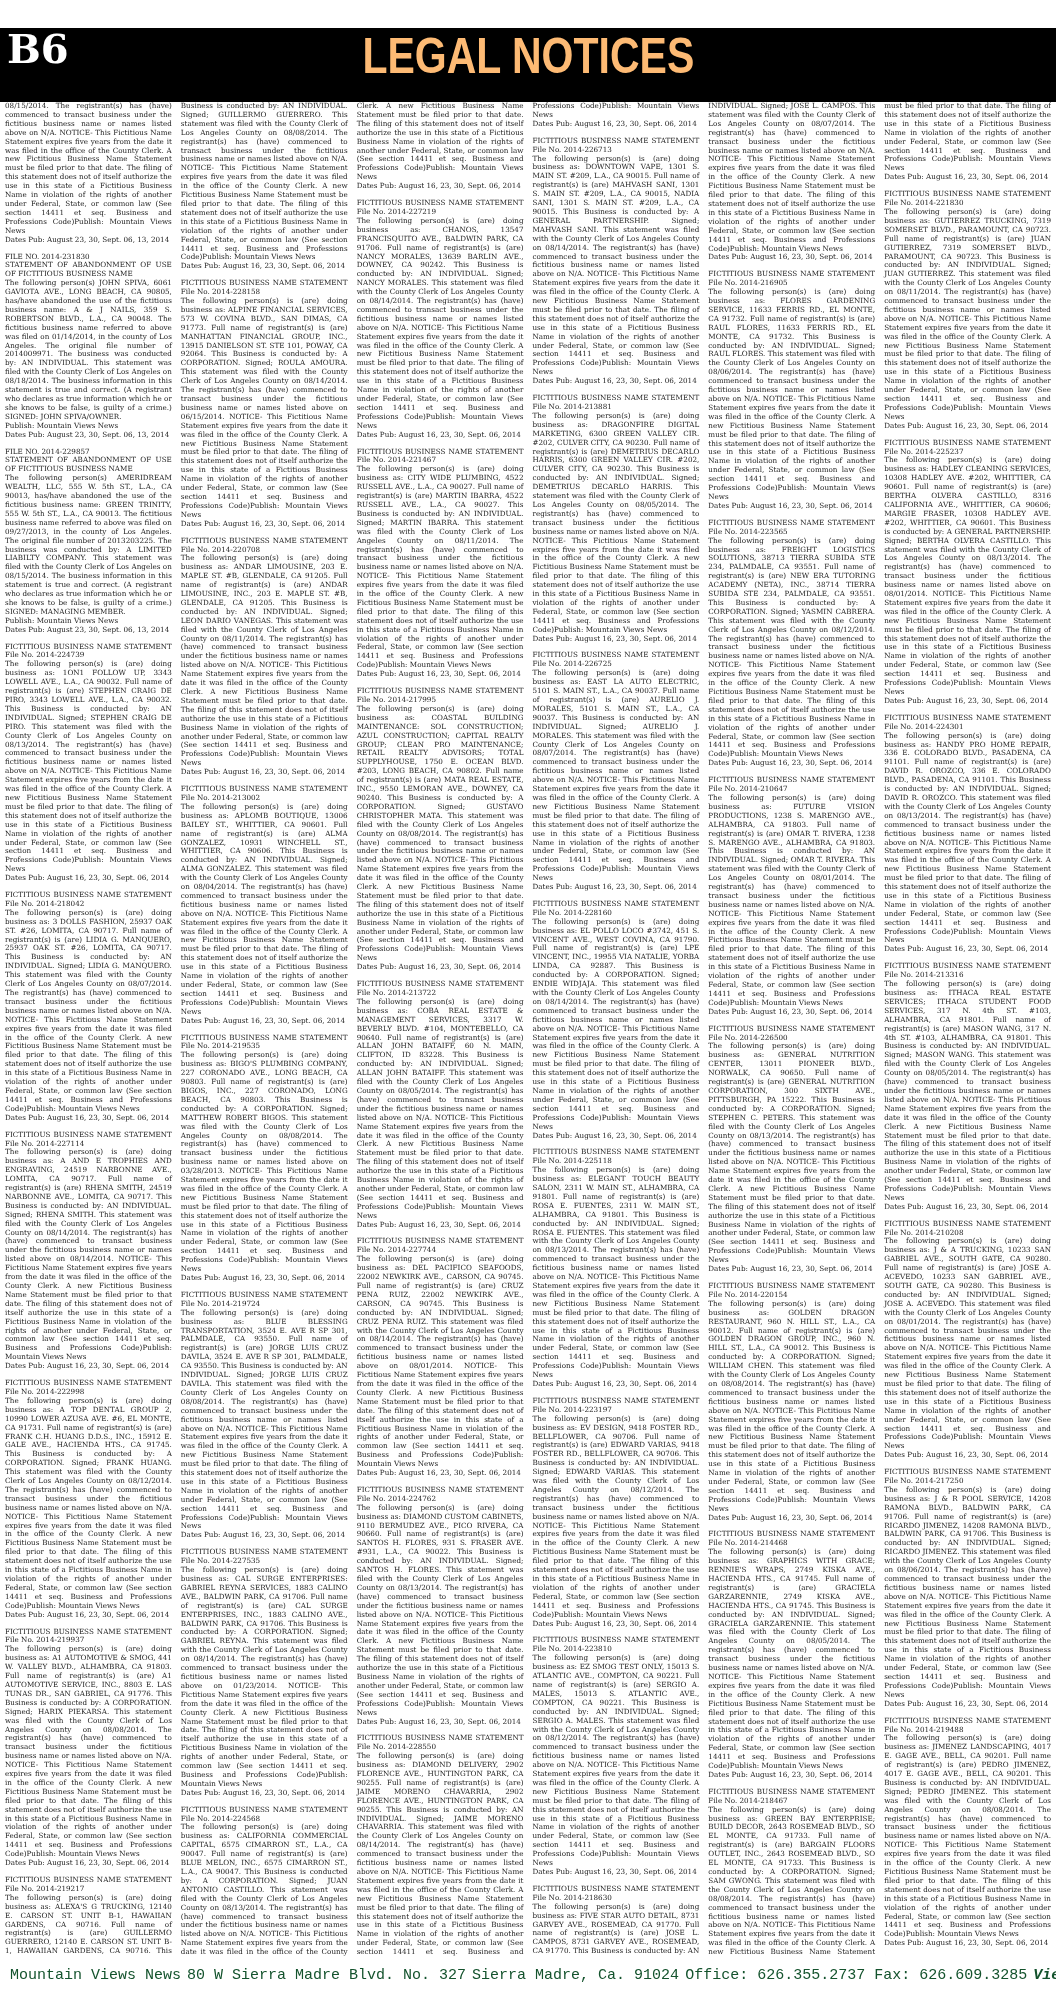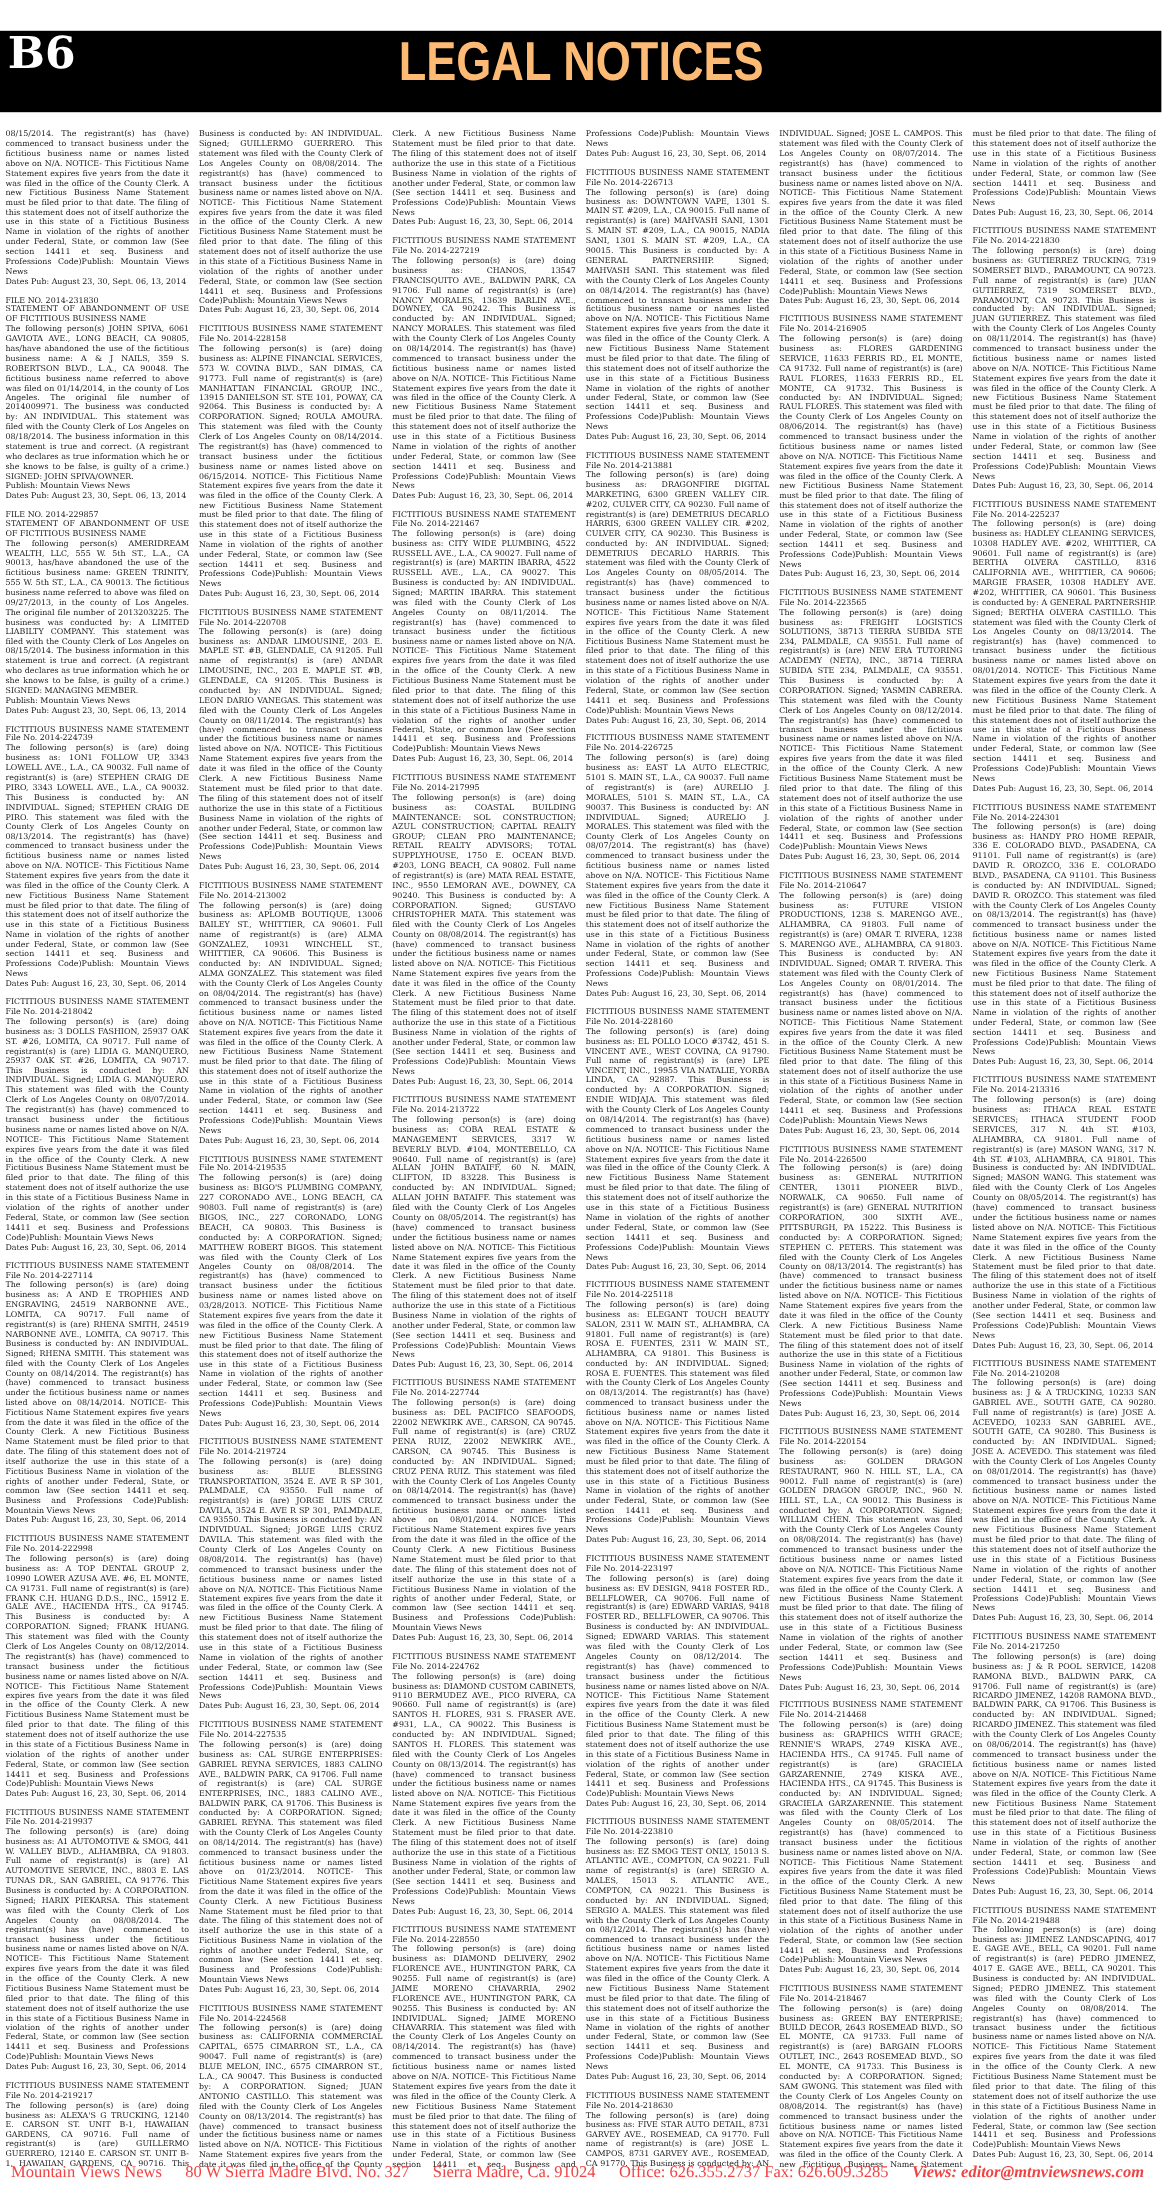"08/15/2014. The registrant(s) has (have)" .cols { margin: 16px 5px 0 5px -> 0 5px 0 5px }
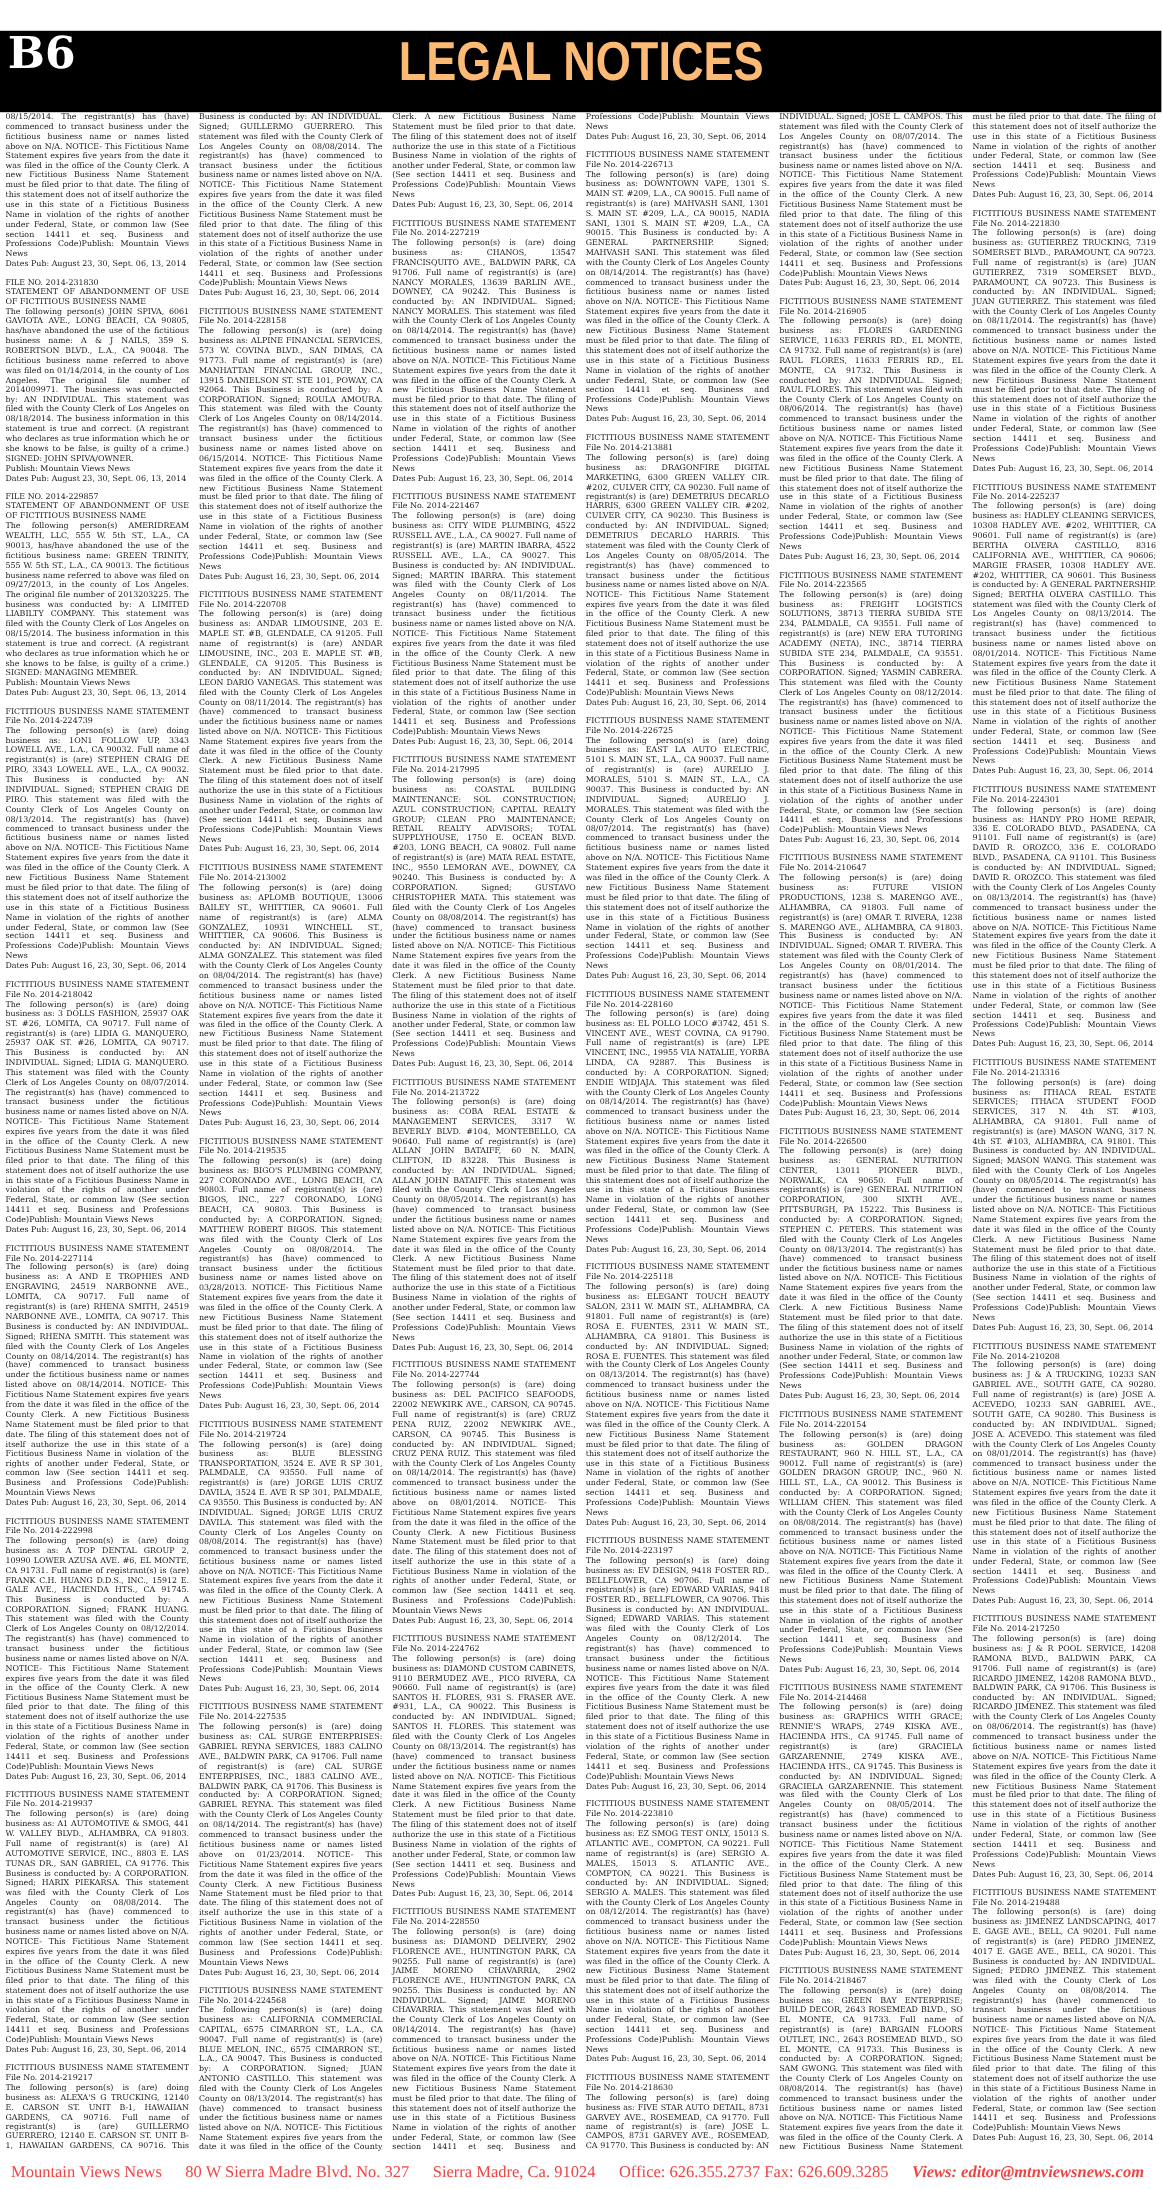"Mountain Views News" .footer { color: #ef4444 -> #14532d; font-family: Liberation Serif, serif -> Liberation Mono, monospace }
